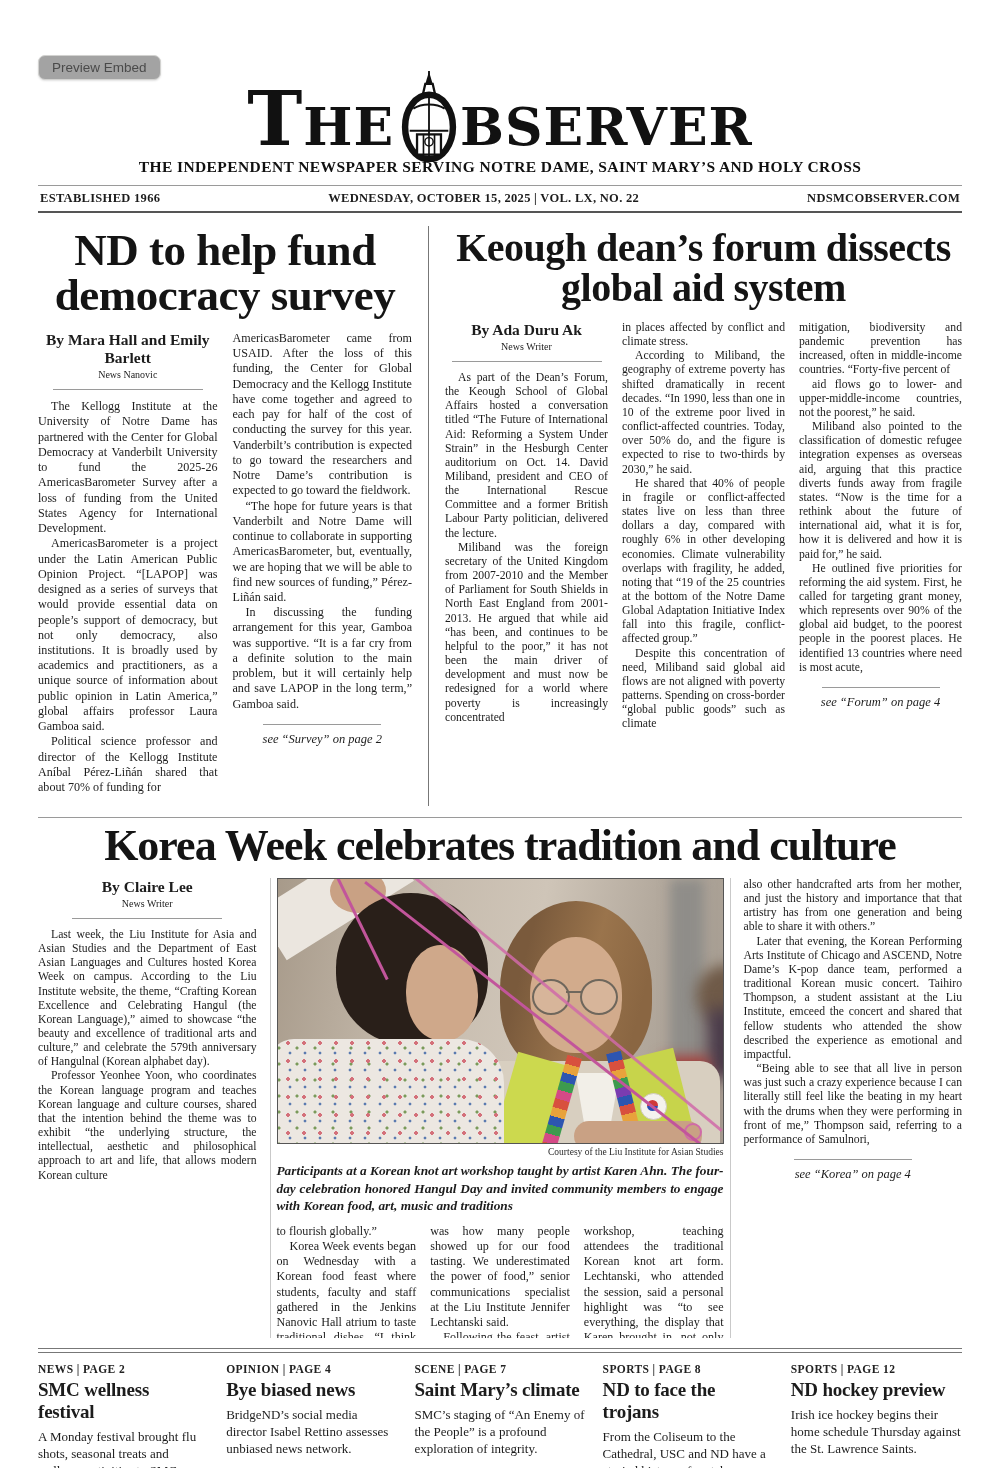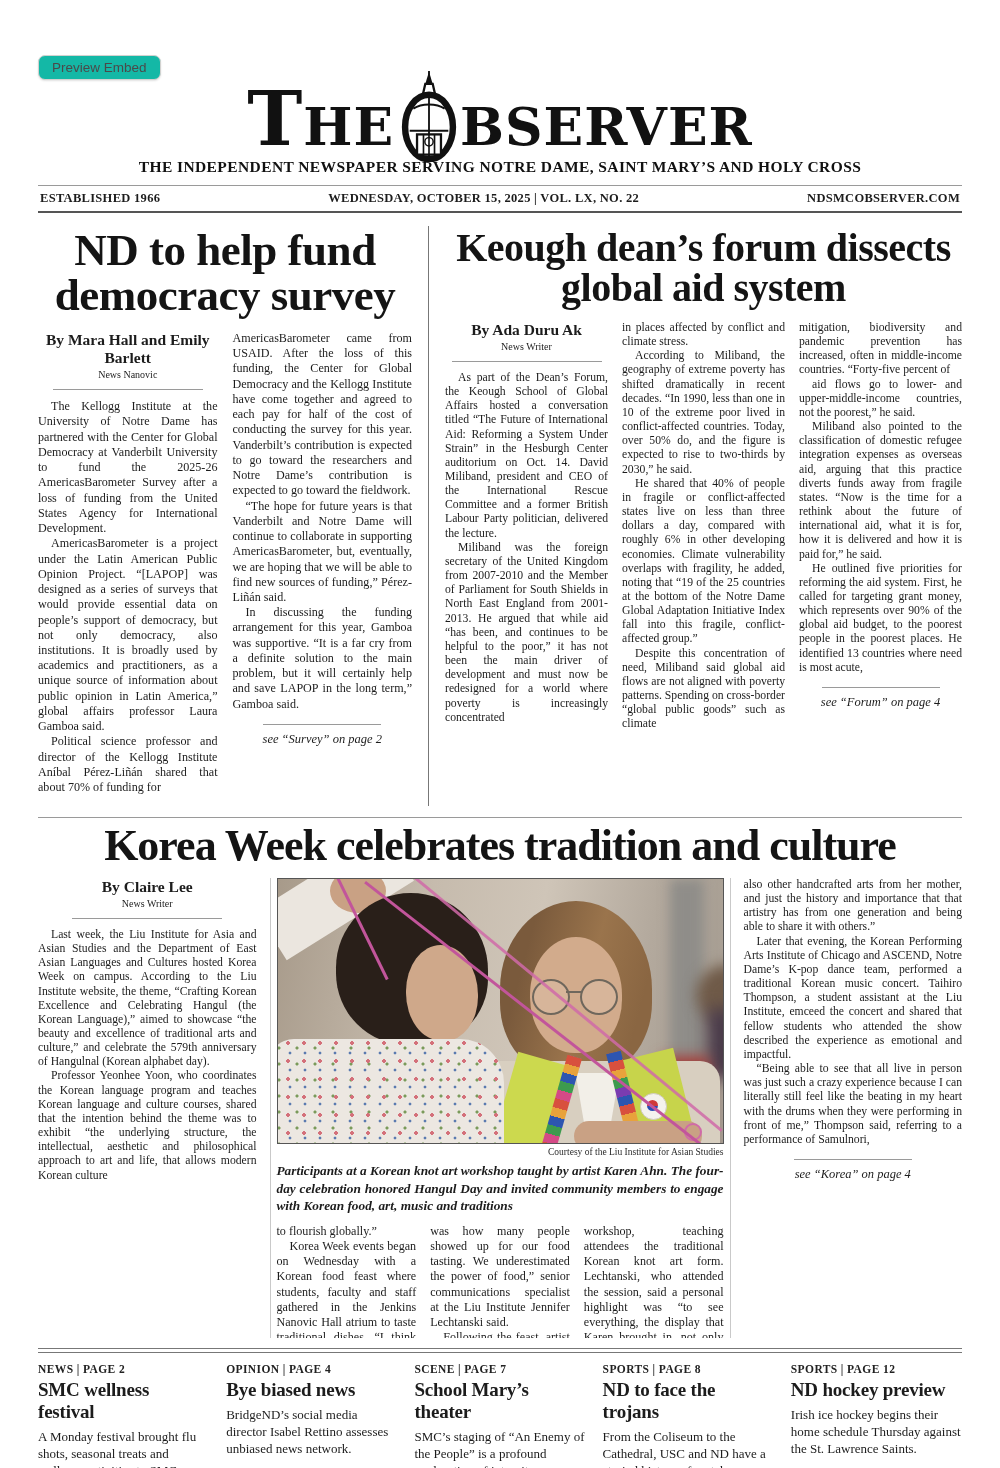"Preview Embed" .preview-btn { background: #14b8a6 -> #a3a3a3 }
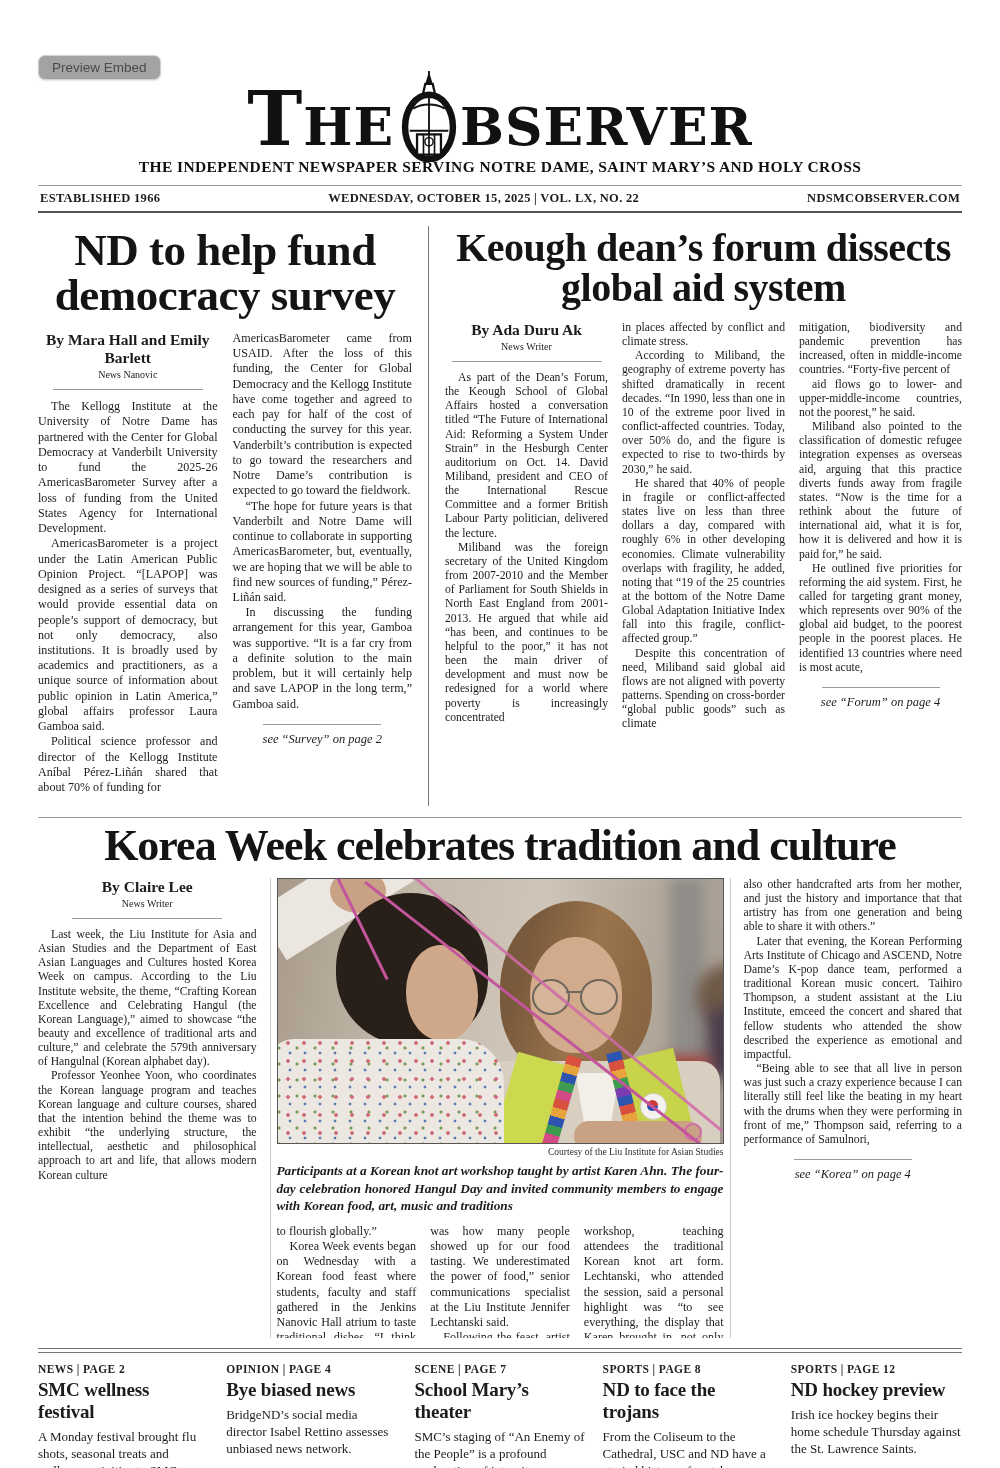"School Mary’s theater" h3 { text: School Mary’s theater -> Saint Mary’s climate }
